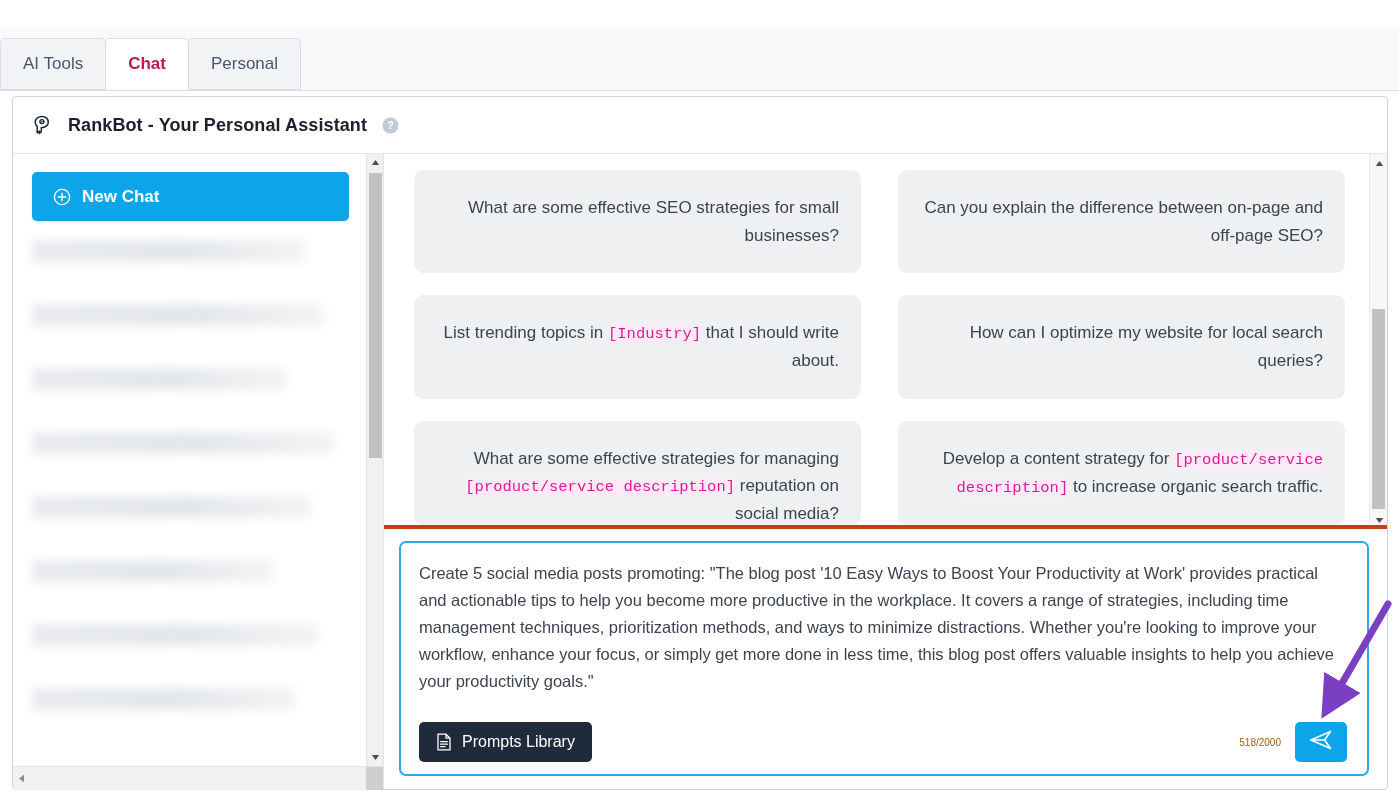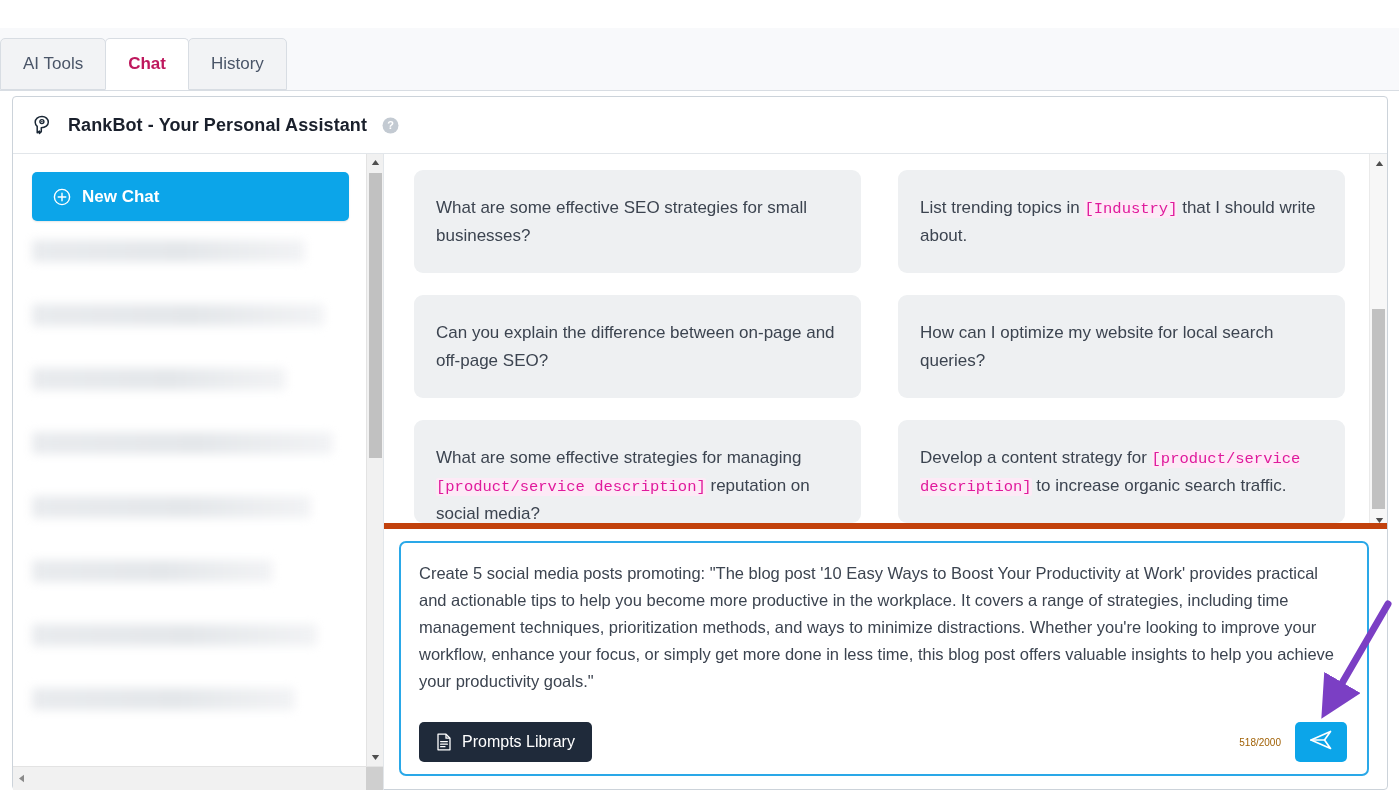"History" span { text: History -> Personal }
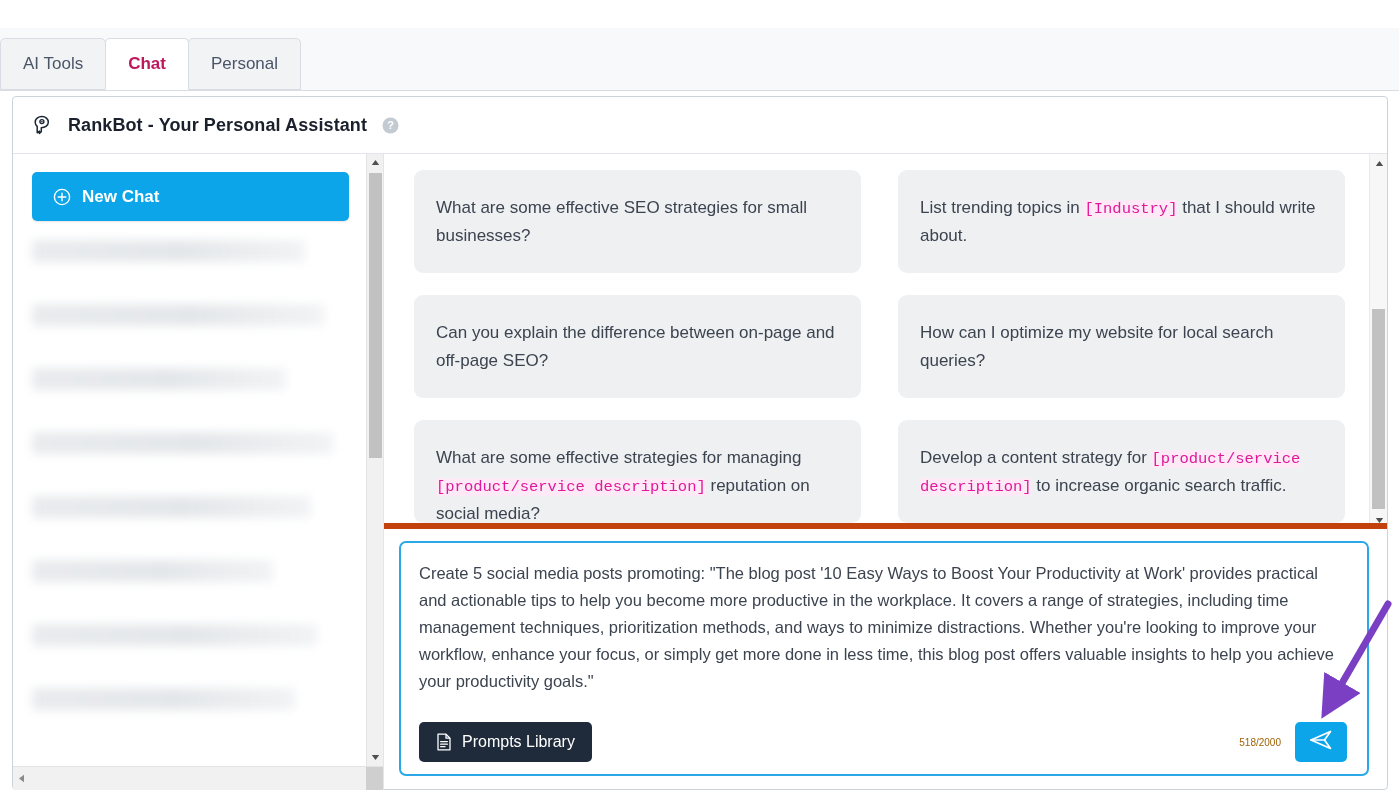"What are some effective SEO" .prompts-area { border-bottom: 6px solid #c2410c -> 4px solid #c2410c; text-align: none -> right }
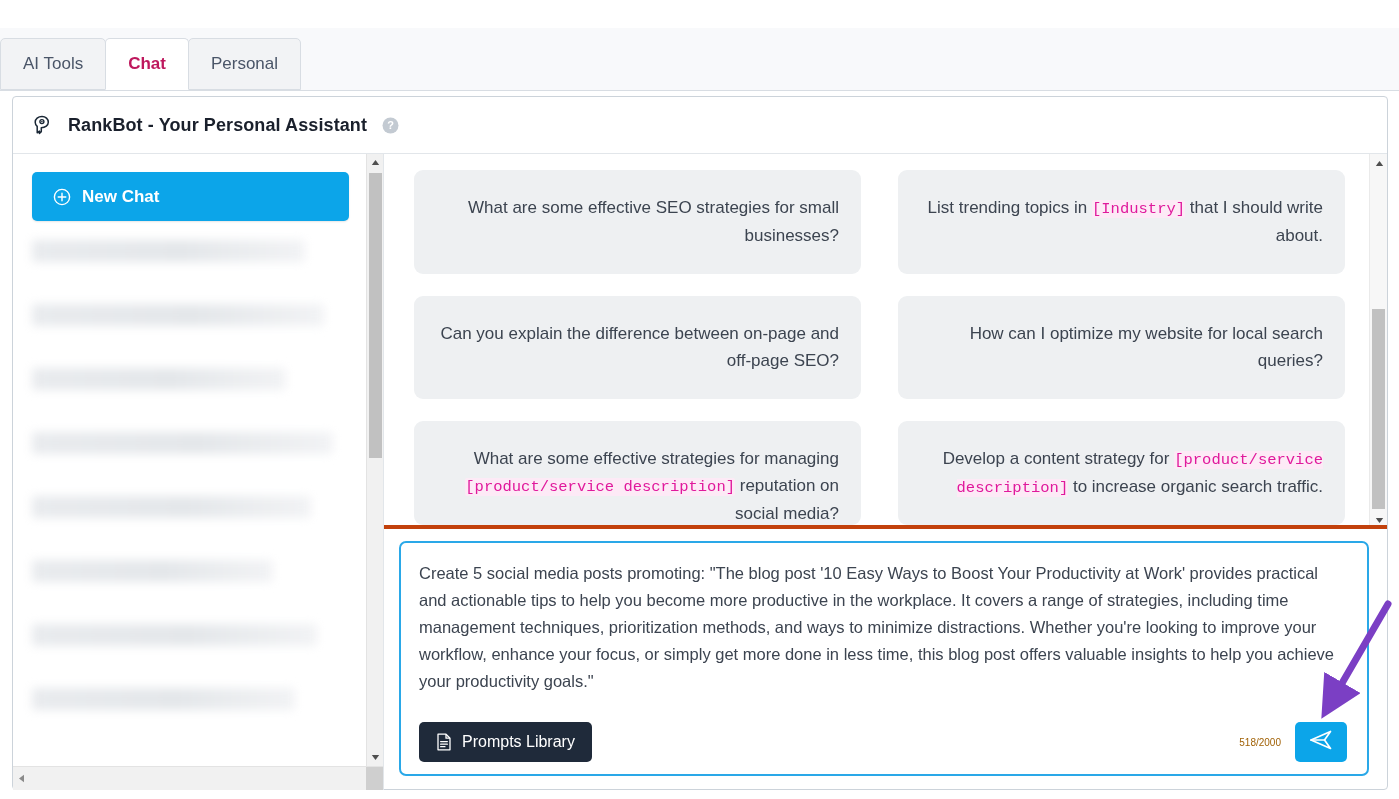"List trending topics in [Industry]" div.prompt-card { order: before "Can you explain the difference" -> after "Can you explain the difference" }
